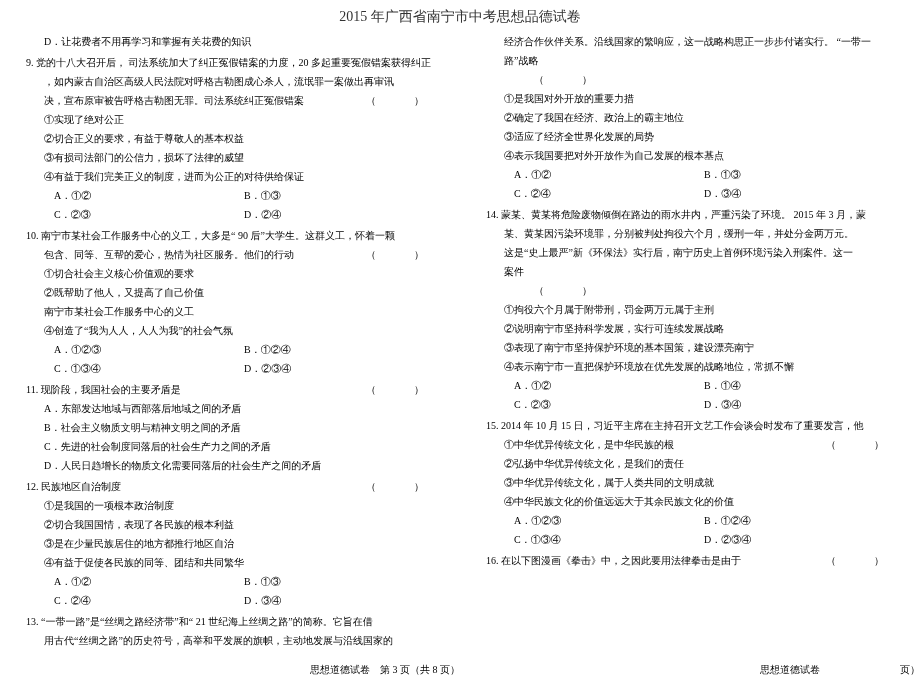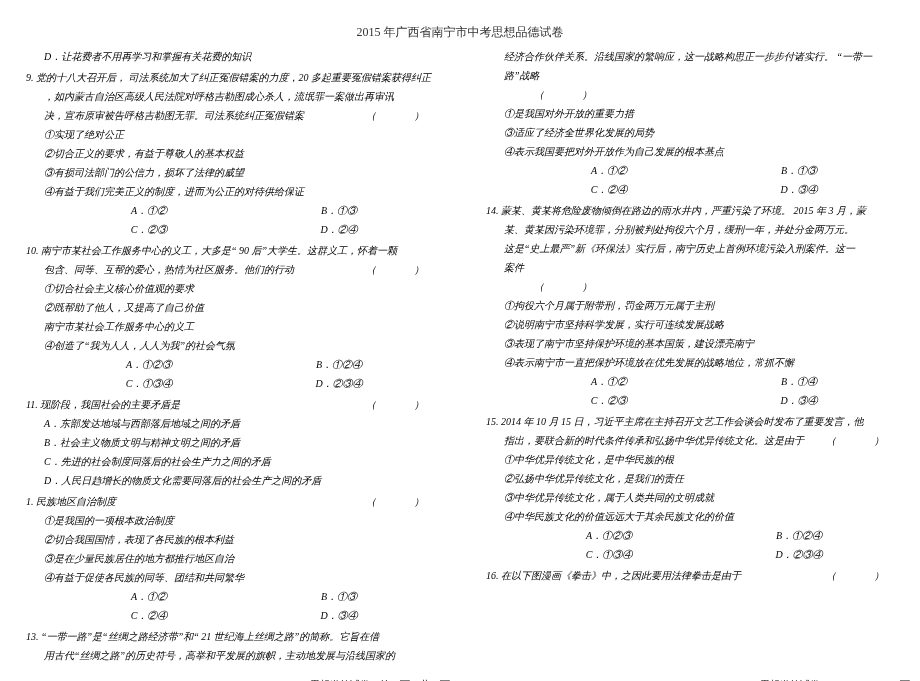"2015 年广西省南宁市中考思想品德试卷" .page-header { font-size: 12px -> 14px; padding: 24px 0 6px -> 8px 0 6px }
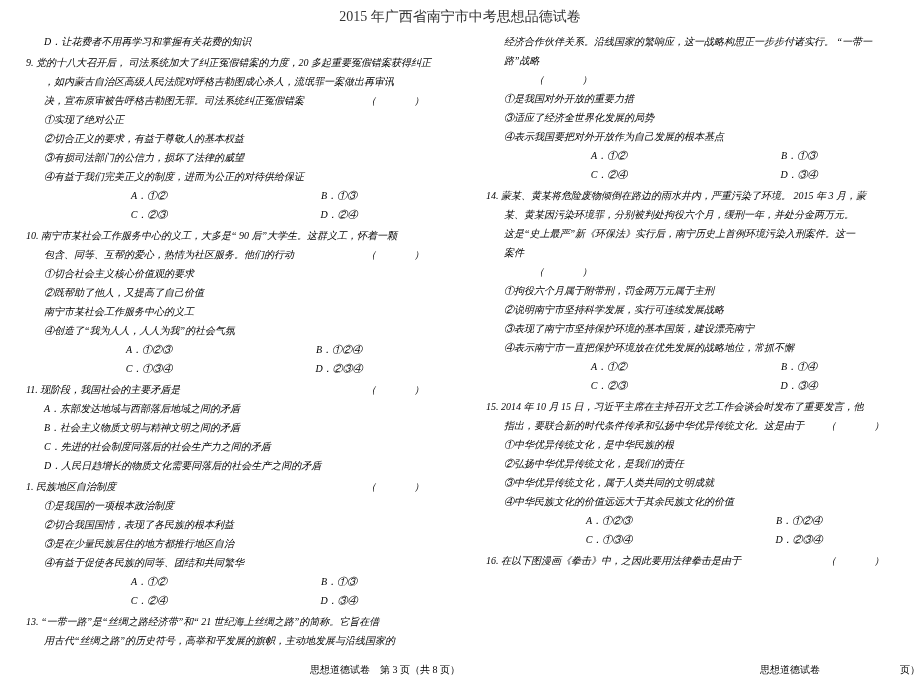"D．让花费者不用再学习和掌握有关花费的知识" .q-item { font-style: italic -> none }
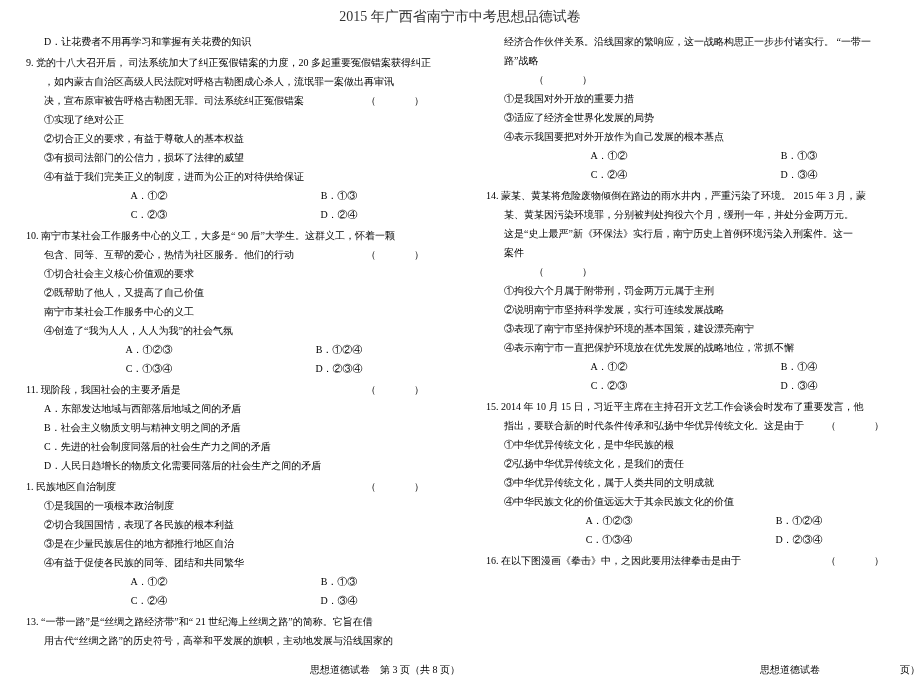"②确定了我国在经济、政治上的霸主地位" div.indent { html: none -> <div>②确定了我国在经济、政治上的霸主地位</div> }
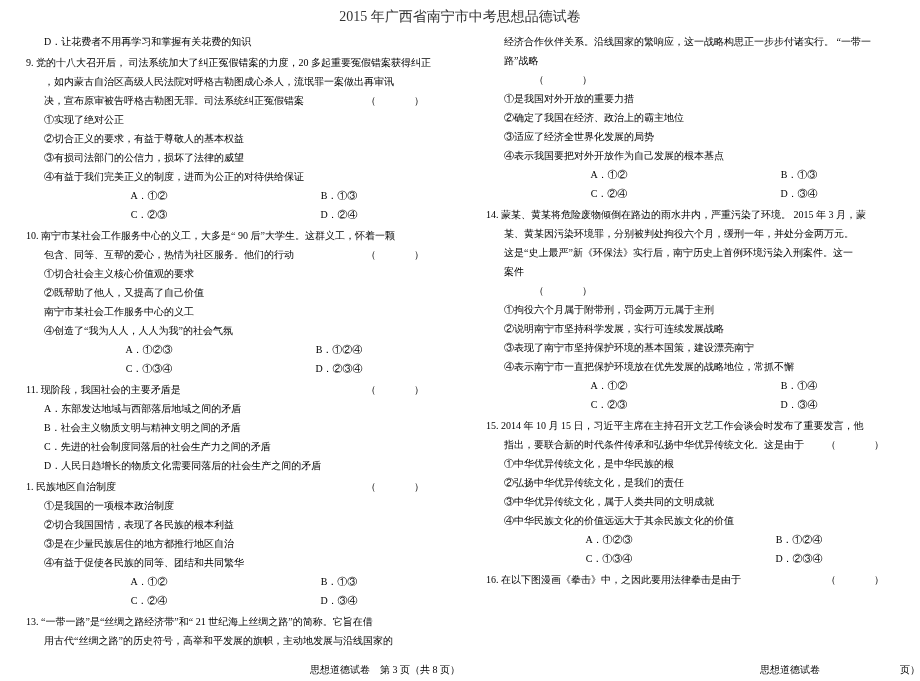"A．①②" .opts2 span { text-align: center -> none }
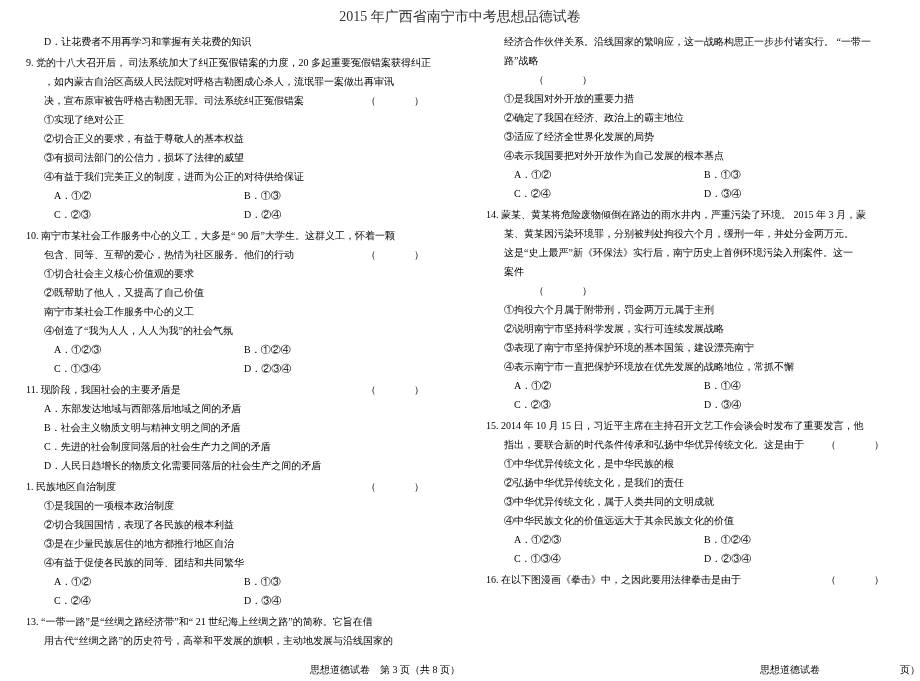"指出，要联合新的时代条件传承和弘扬中华优异传统文化。这是由于" span { html: <span>指出，要联合新的时代条件传承和弘扬中华优异传统文化。这是由于</span> -> none }
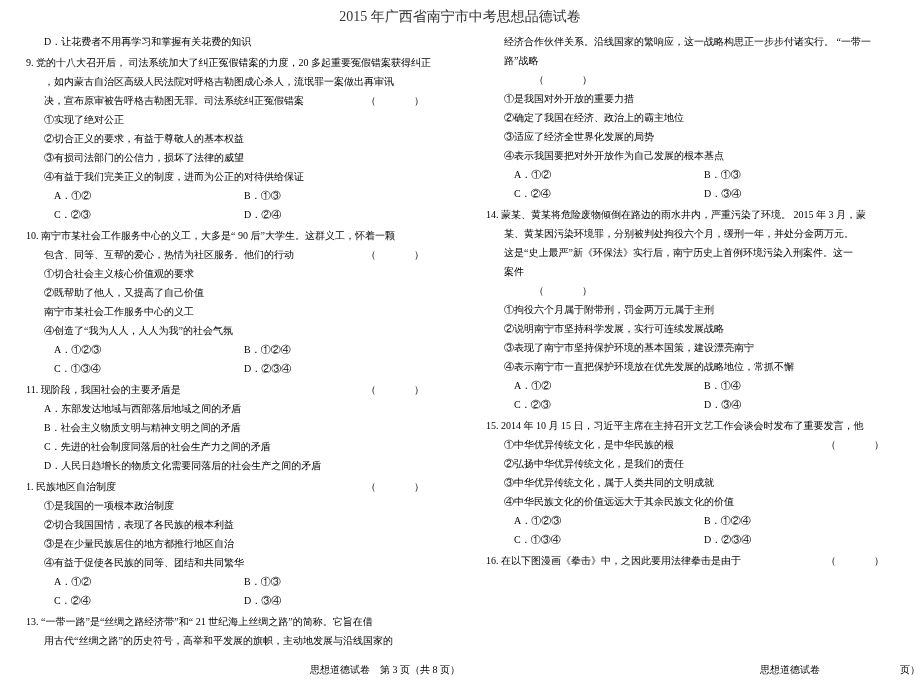"1. 民族地区自治制度" span { text: 1 -> 12 }
